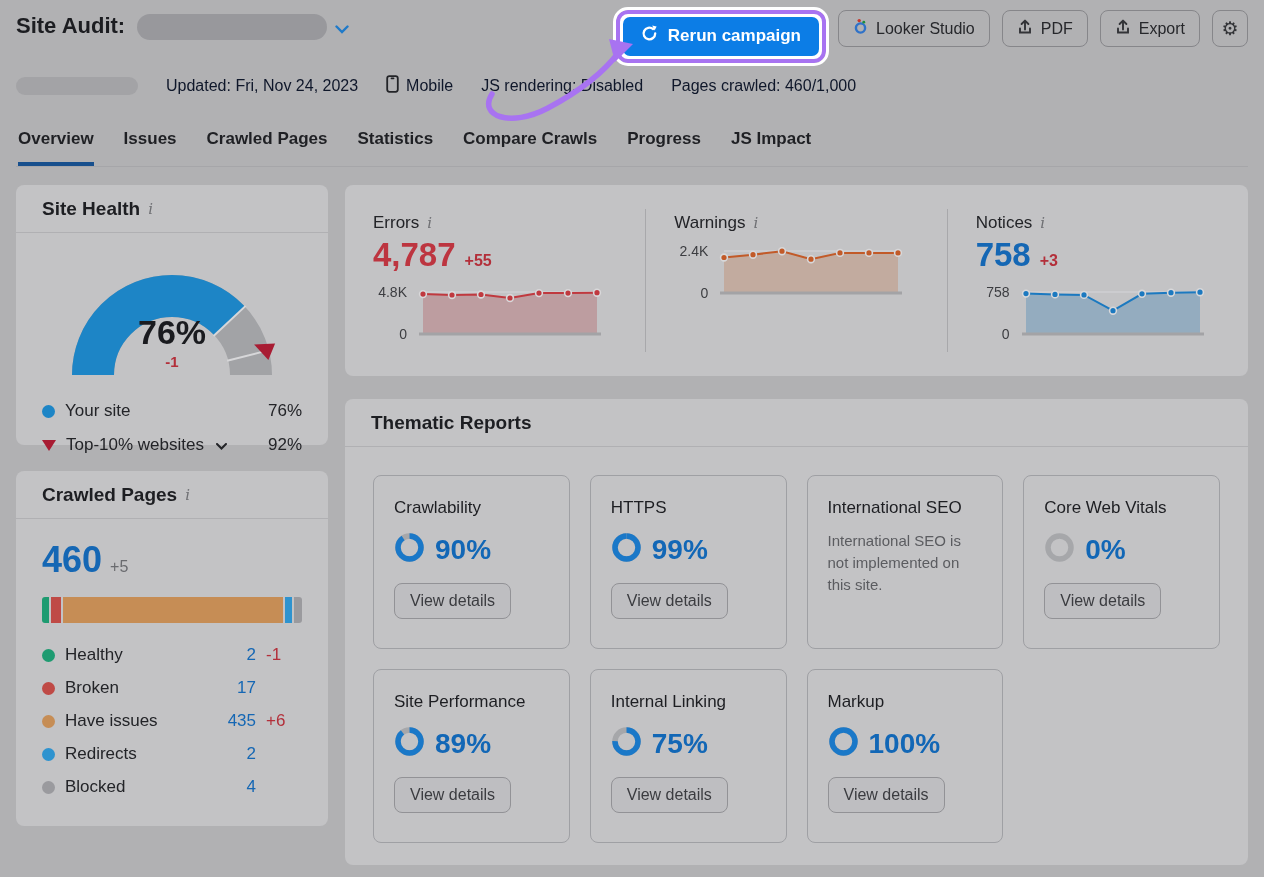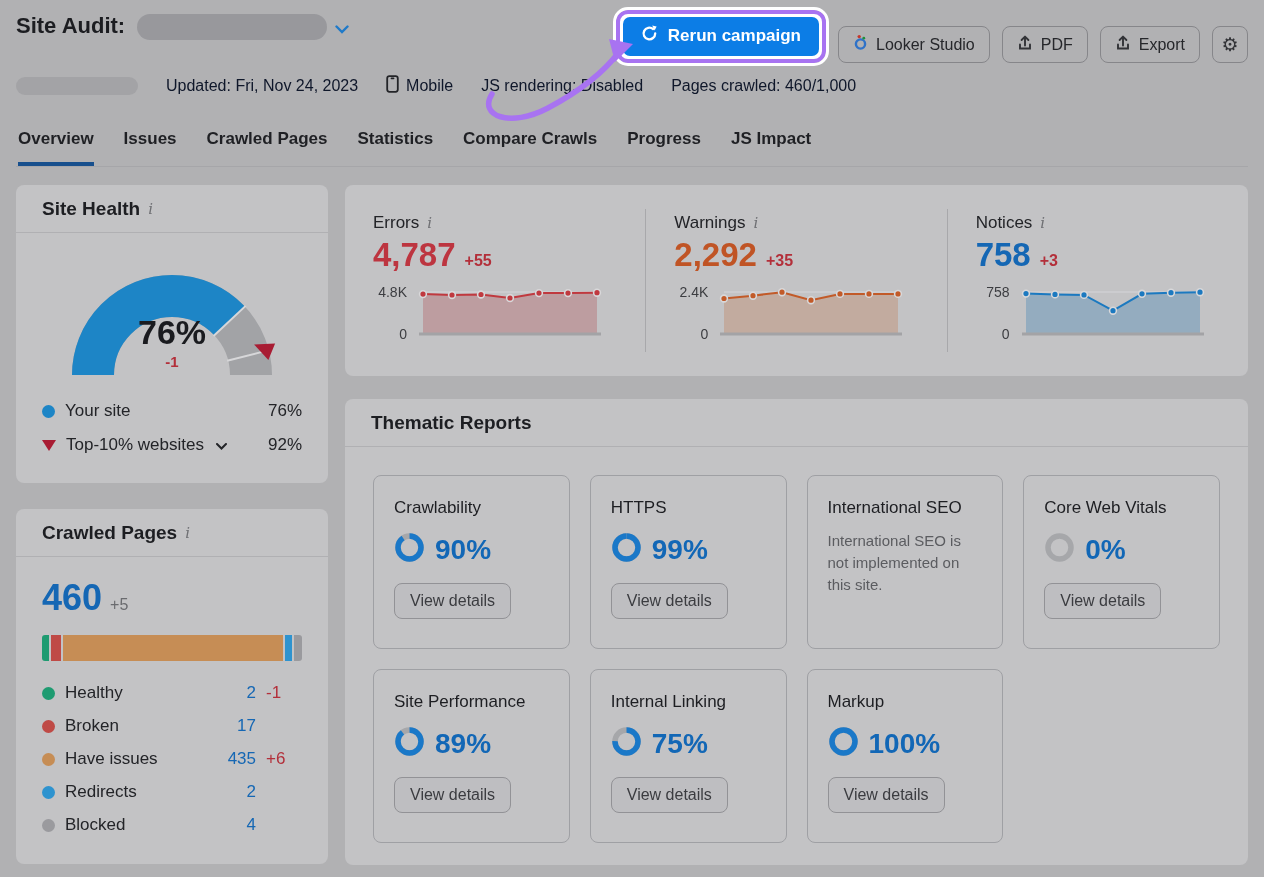"Rerun campaign" .header-right { align-items: flex-end -> flex-start }
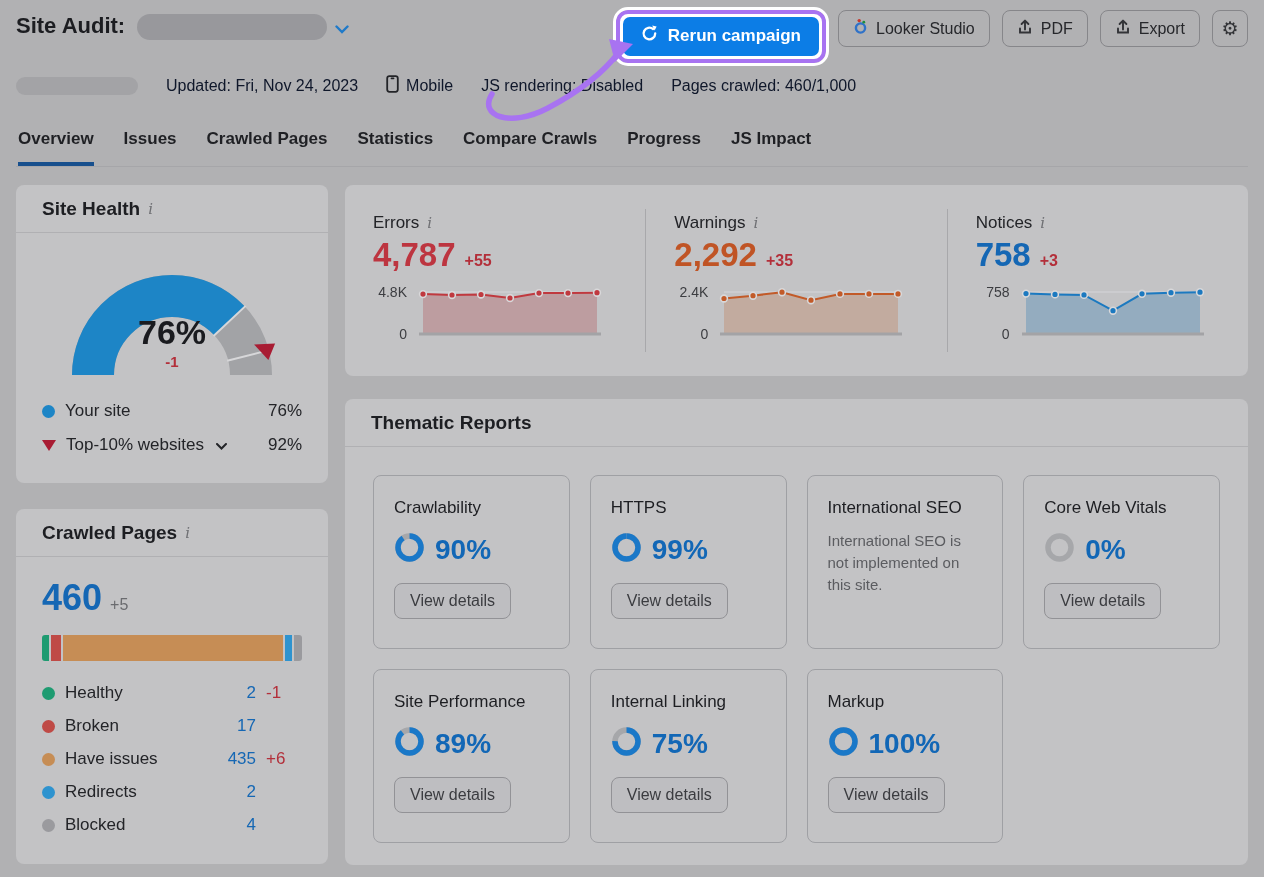"Site Health" div.panel { height: 298px -> 260px }
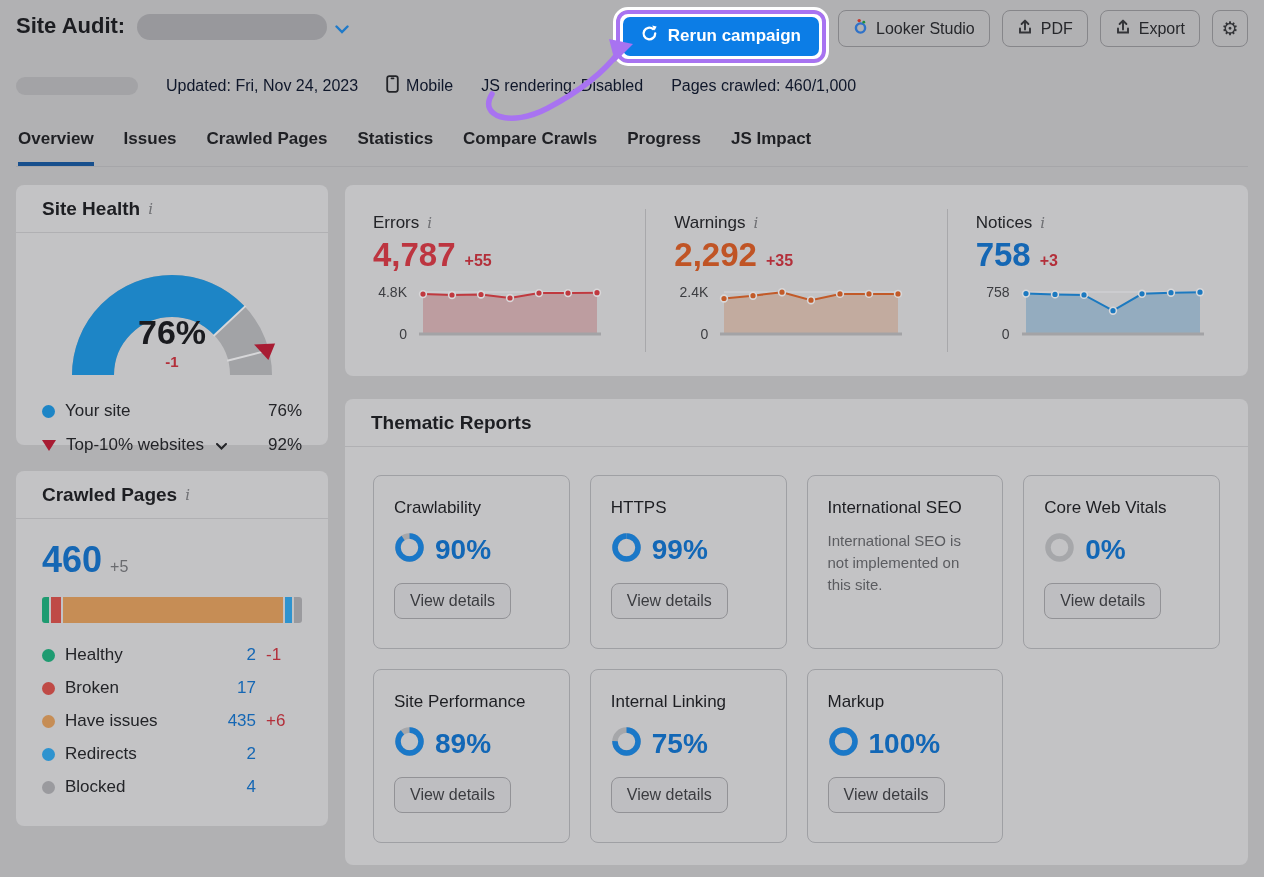"2,292" div.kpi-value-row { html: <div> <span>2,292</span> <span>+35</span> </div> -> none }
